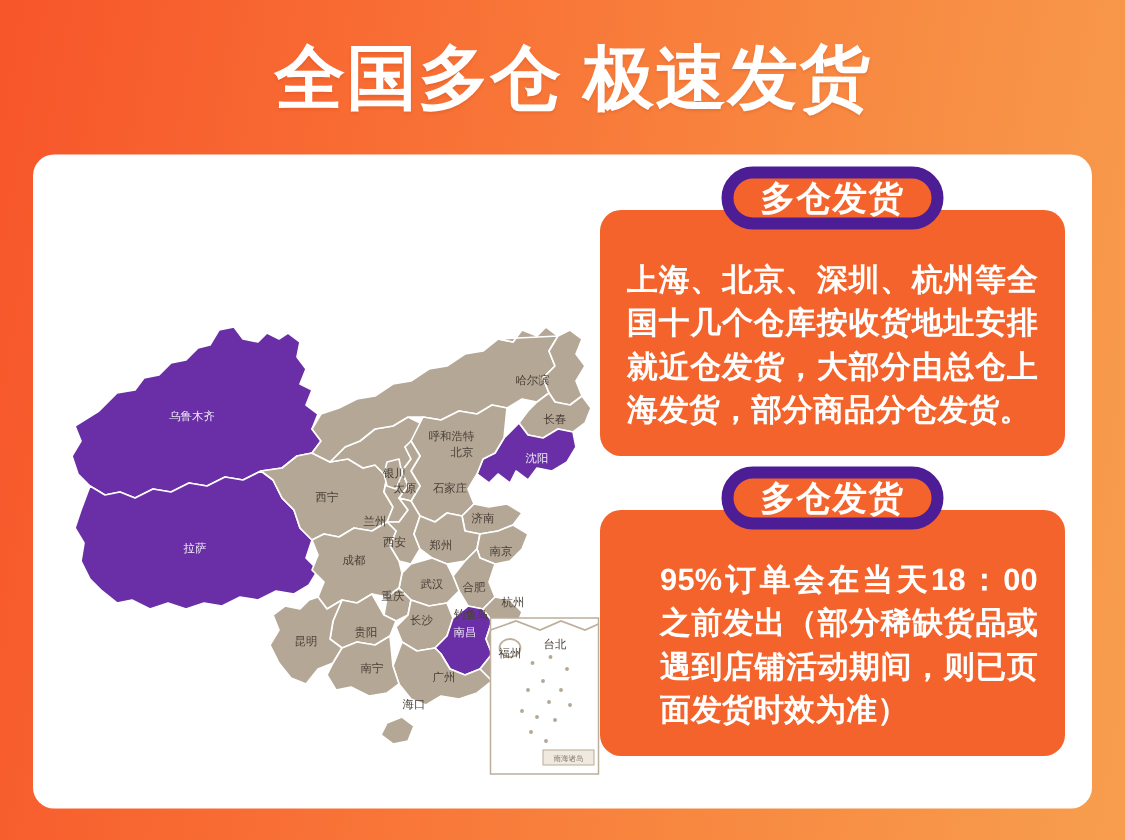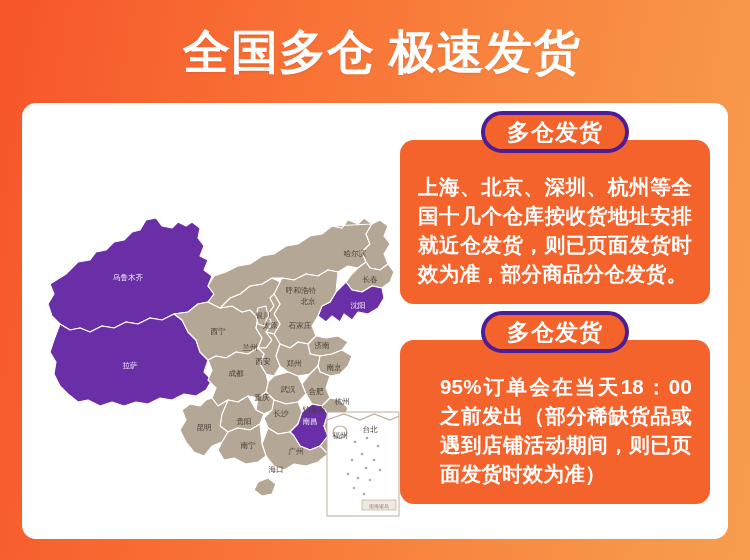"多仓发货" .panel-badge { border: 4px solid #4c1d95 -> 8px solid #4c1d95 }
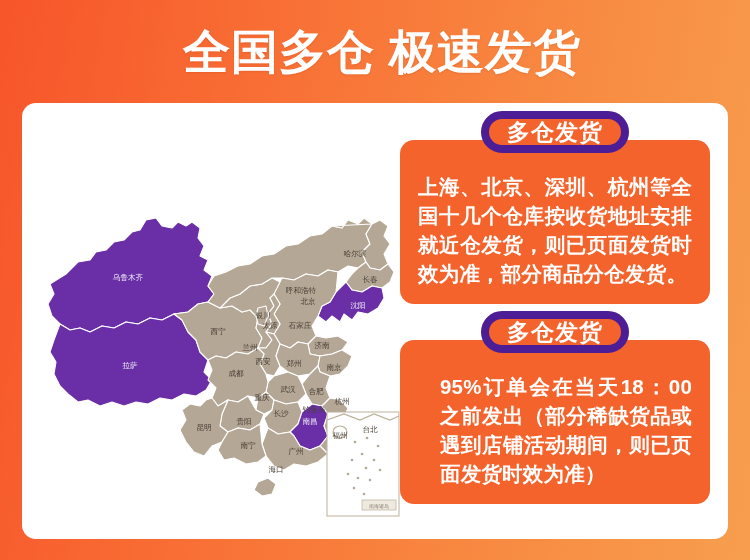"上海、北京、深圳、杭州等全国十几个仓库按收货地址安排就近仓发货，则已页面发货时效" div.panel-text { text: 则已页面发货时效为准 -> 大部分由总仓上海发货 }
